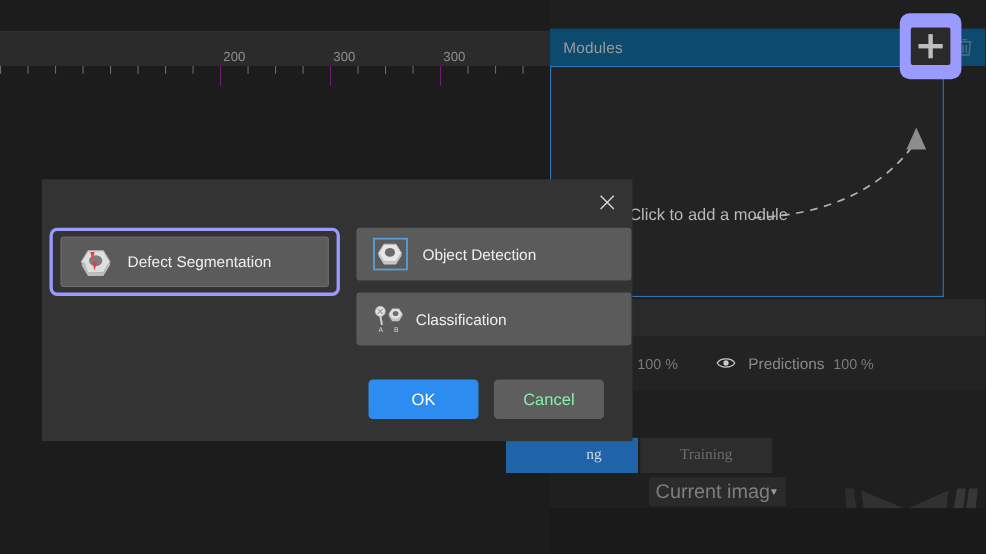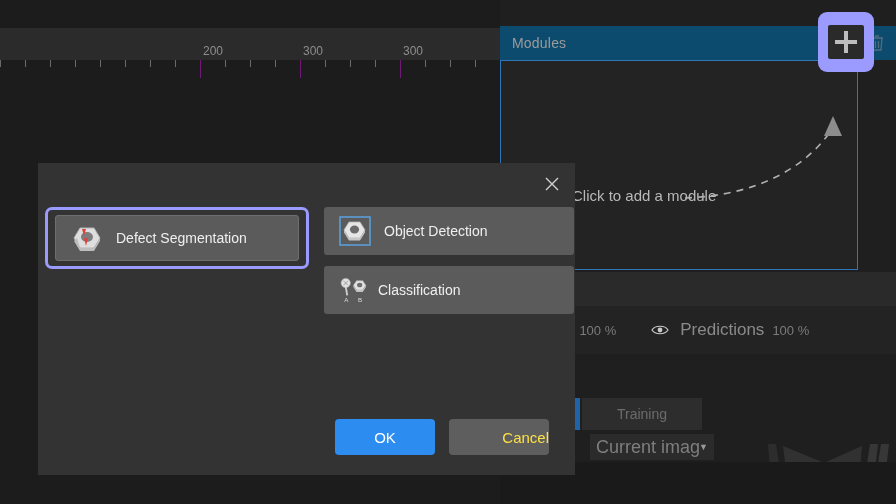"Defect Segmentation" .dialog { height: 312px -> 238px }
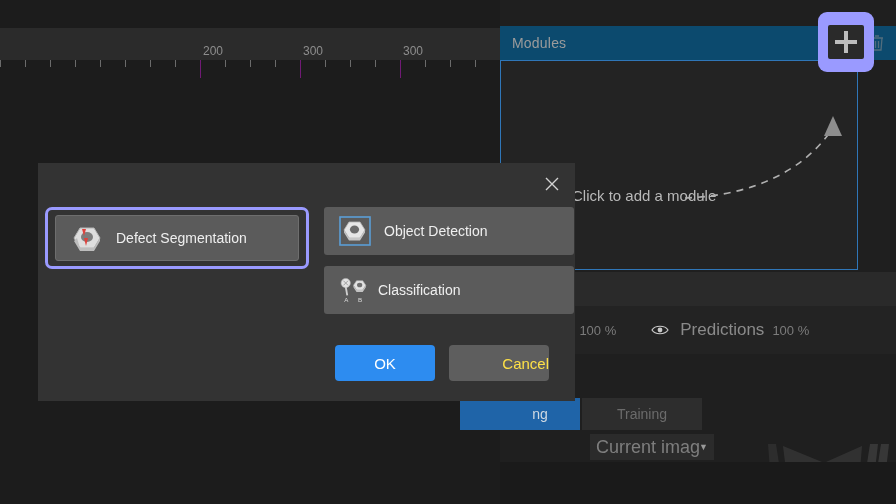"Predictions" .pred-label { font-size: 17px -> 14px }
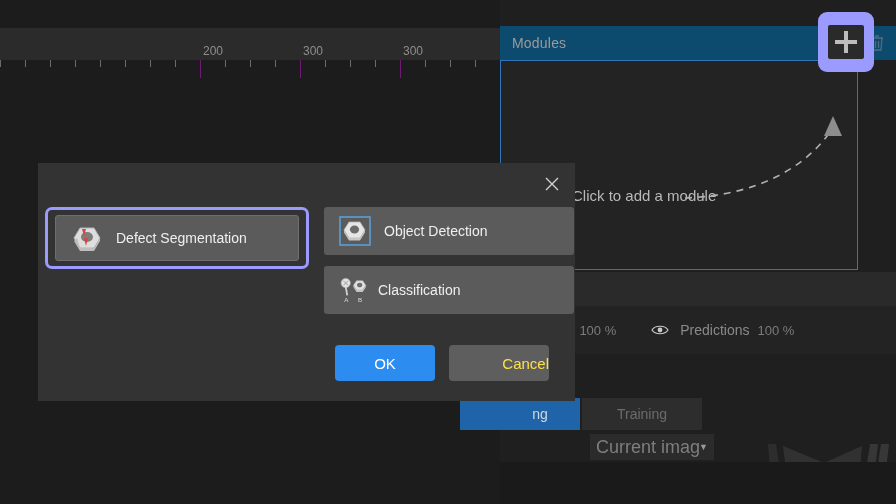"Cancel" .btn-secondary { color: #fde047 -> #86efac; justify-content: flex-end -> none }
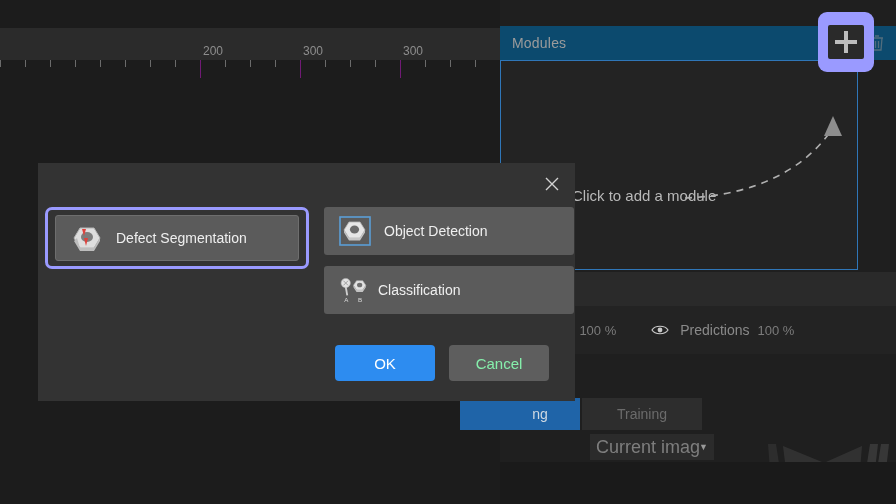"Training" .tab-row { font-family: none -> Liberation Serif, serif }
